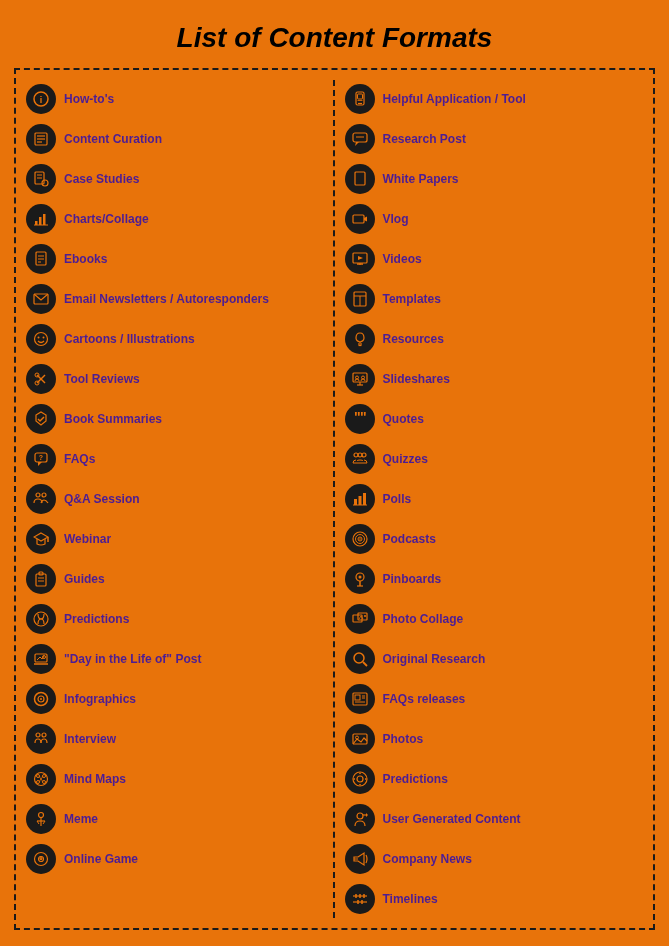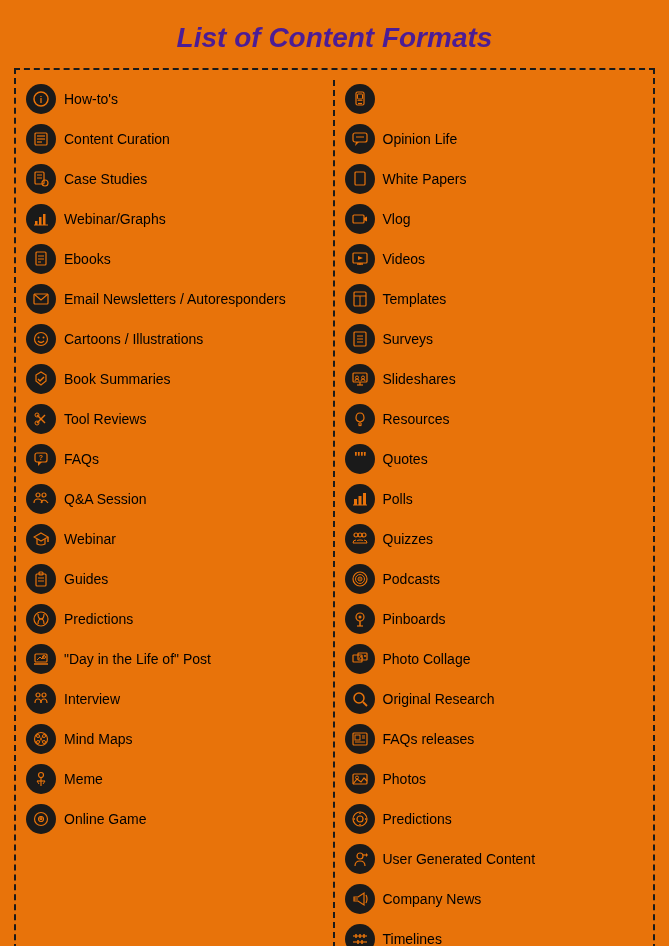"List of Content Formats" .title { color: #4c1d95 -> #000000 }
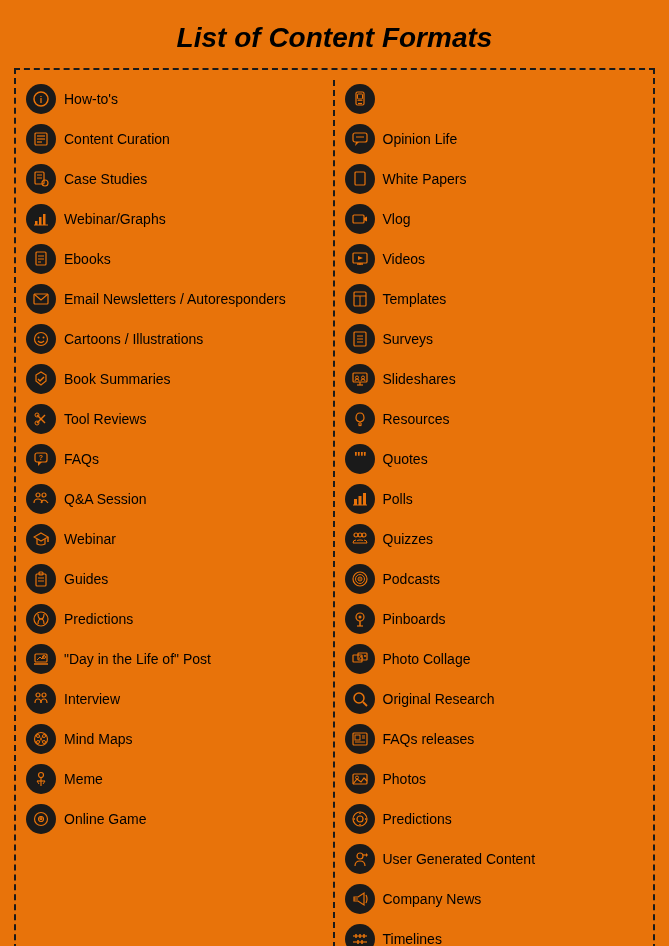"How-to's" .item-label { color: #000000 -> #4c1d95; font-size: 14px -> 12px; font-weight: 400 -> 700 }
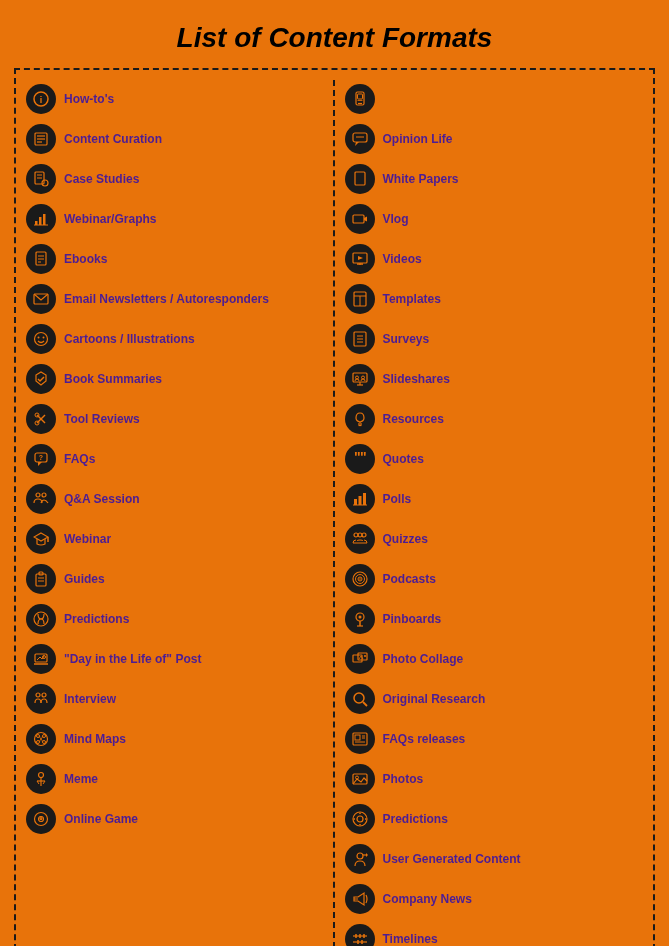"Helpful Application / Tool" span.item-label { html: none -> <span>Helpful Application / Tool</span> }
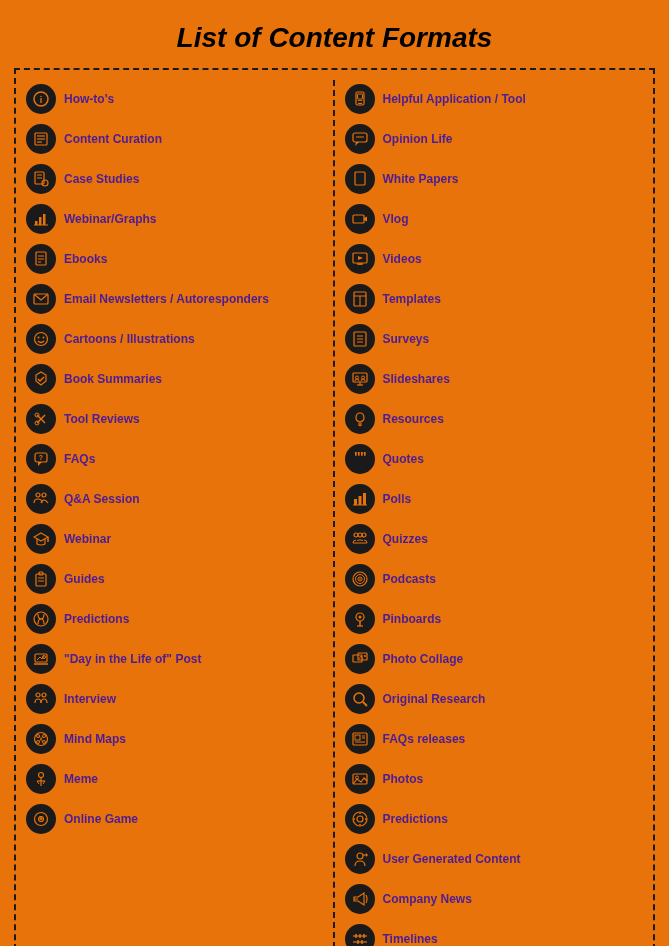"Opinion Life" span.item-label { text: Opinion Life -> Research Post }
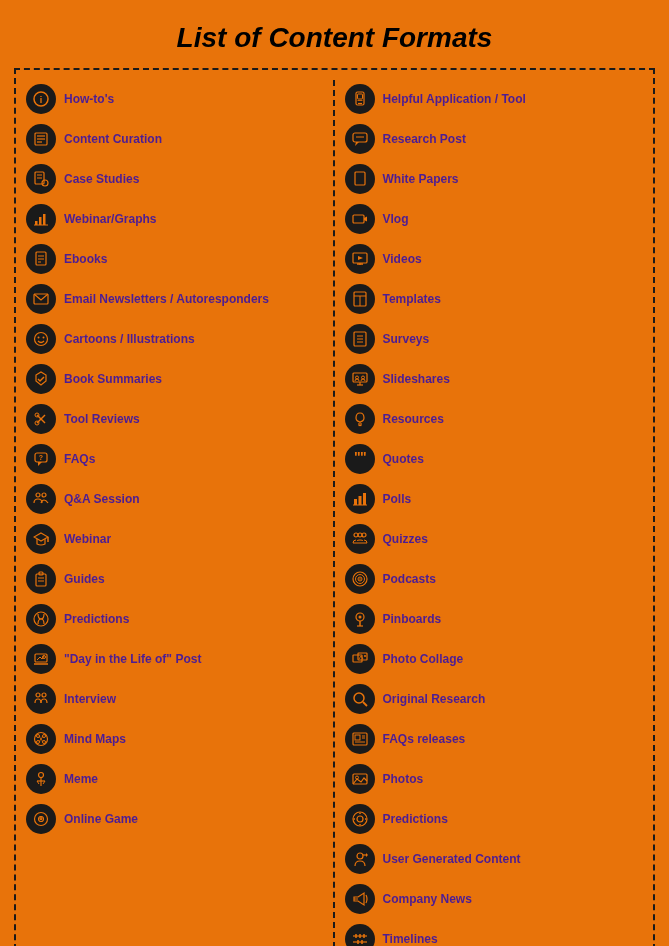"Webinar/Graphs" span.item-label { text: Webinar/Graphs -> Charts/Collage }
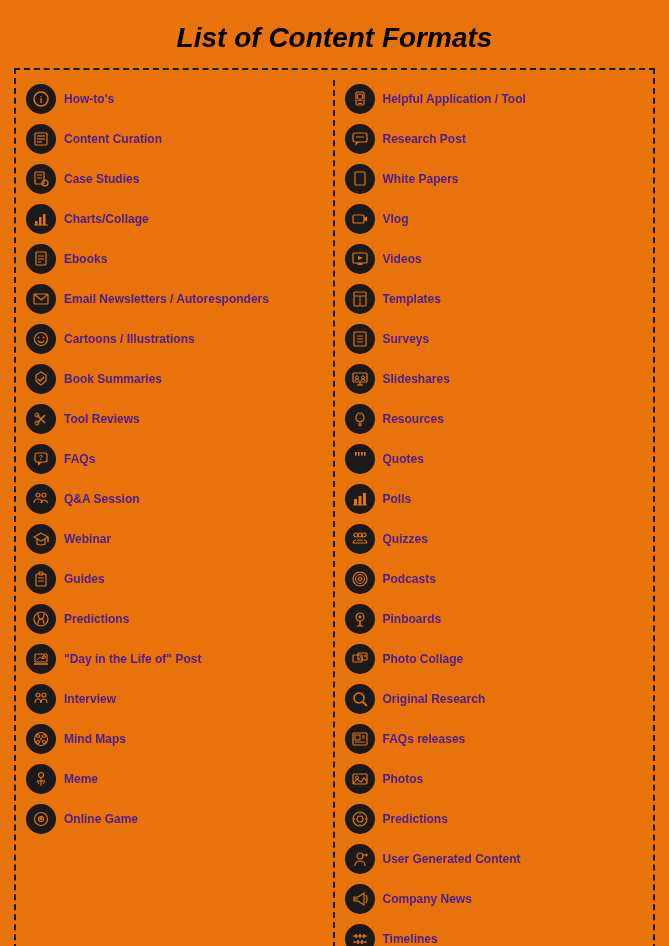"Surveys" div.list-item { html: <div> <div> <svg> <rect></rect> <line></line> <line></line> <line></line> </svg> </div> <span>Surveys</span> </div> -> none }
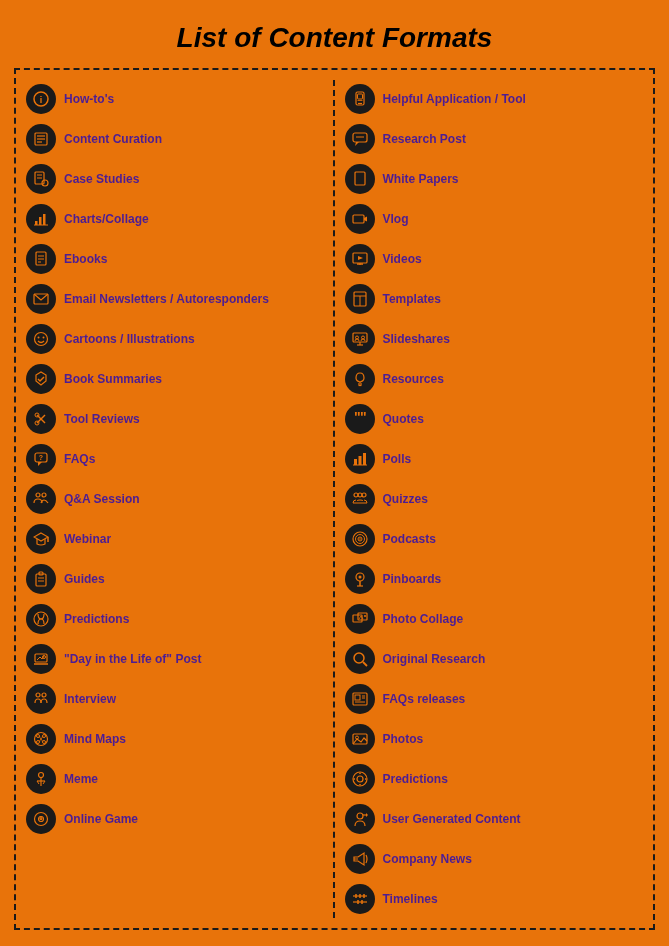"Slideshares" div.list-item { order: before "Resources" -> after "Resources" }
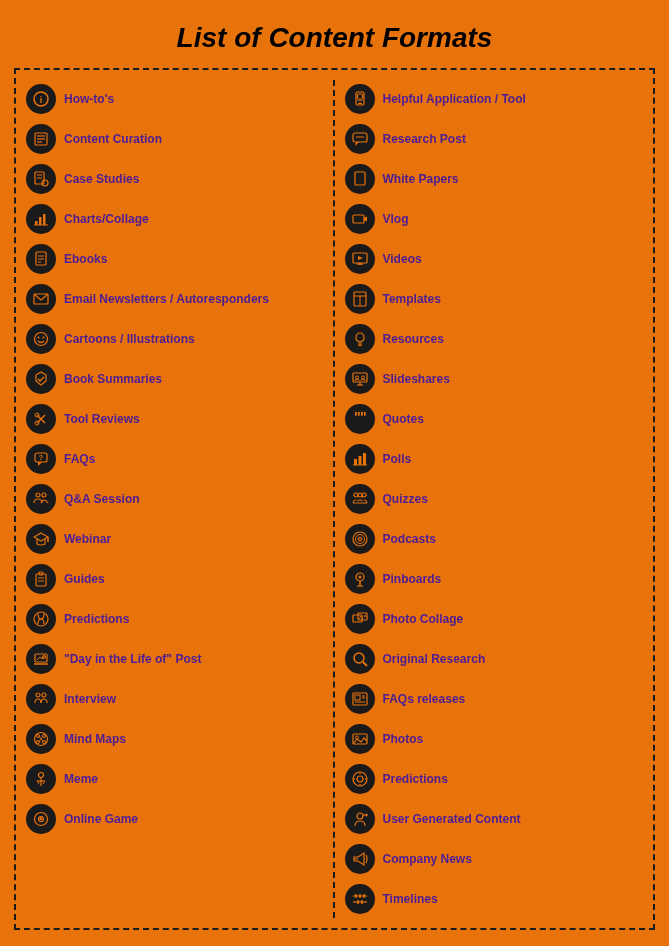"Book Summaries" div.list-item { order: before "Tool Reviews" -> after "Tool Reviews" }
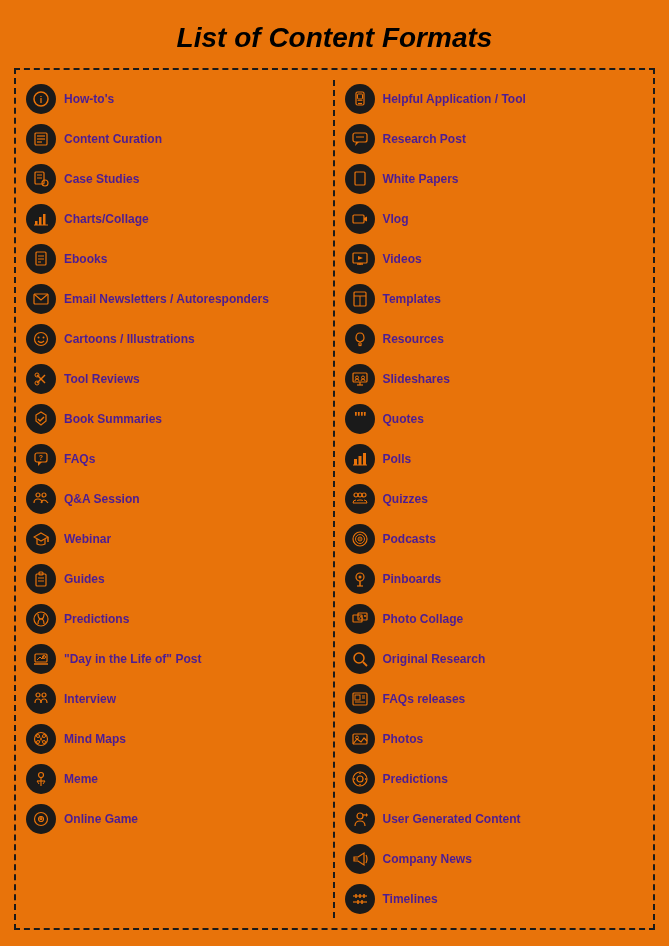"Polls" div.list-item { order: before "Quizzes" -> after "Quizzes" }
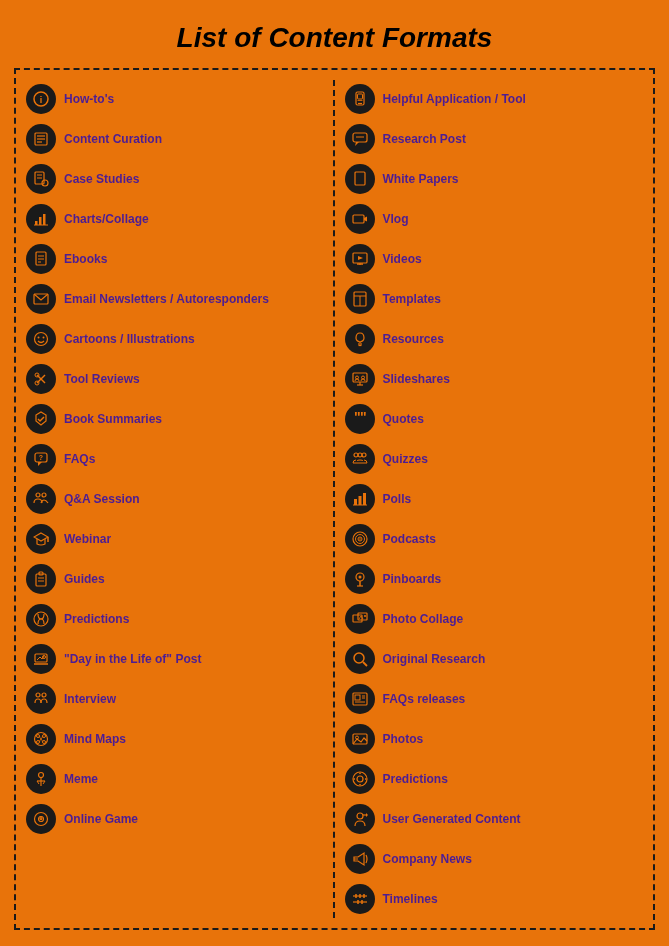"Infographics" div.list-item { html: none -> <div> <div> <svg> <circle></circle> <circle></circle> <circle></circle> </svg> </div> <span>Infographics</span> </div> }
